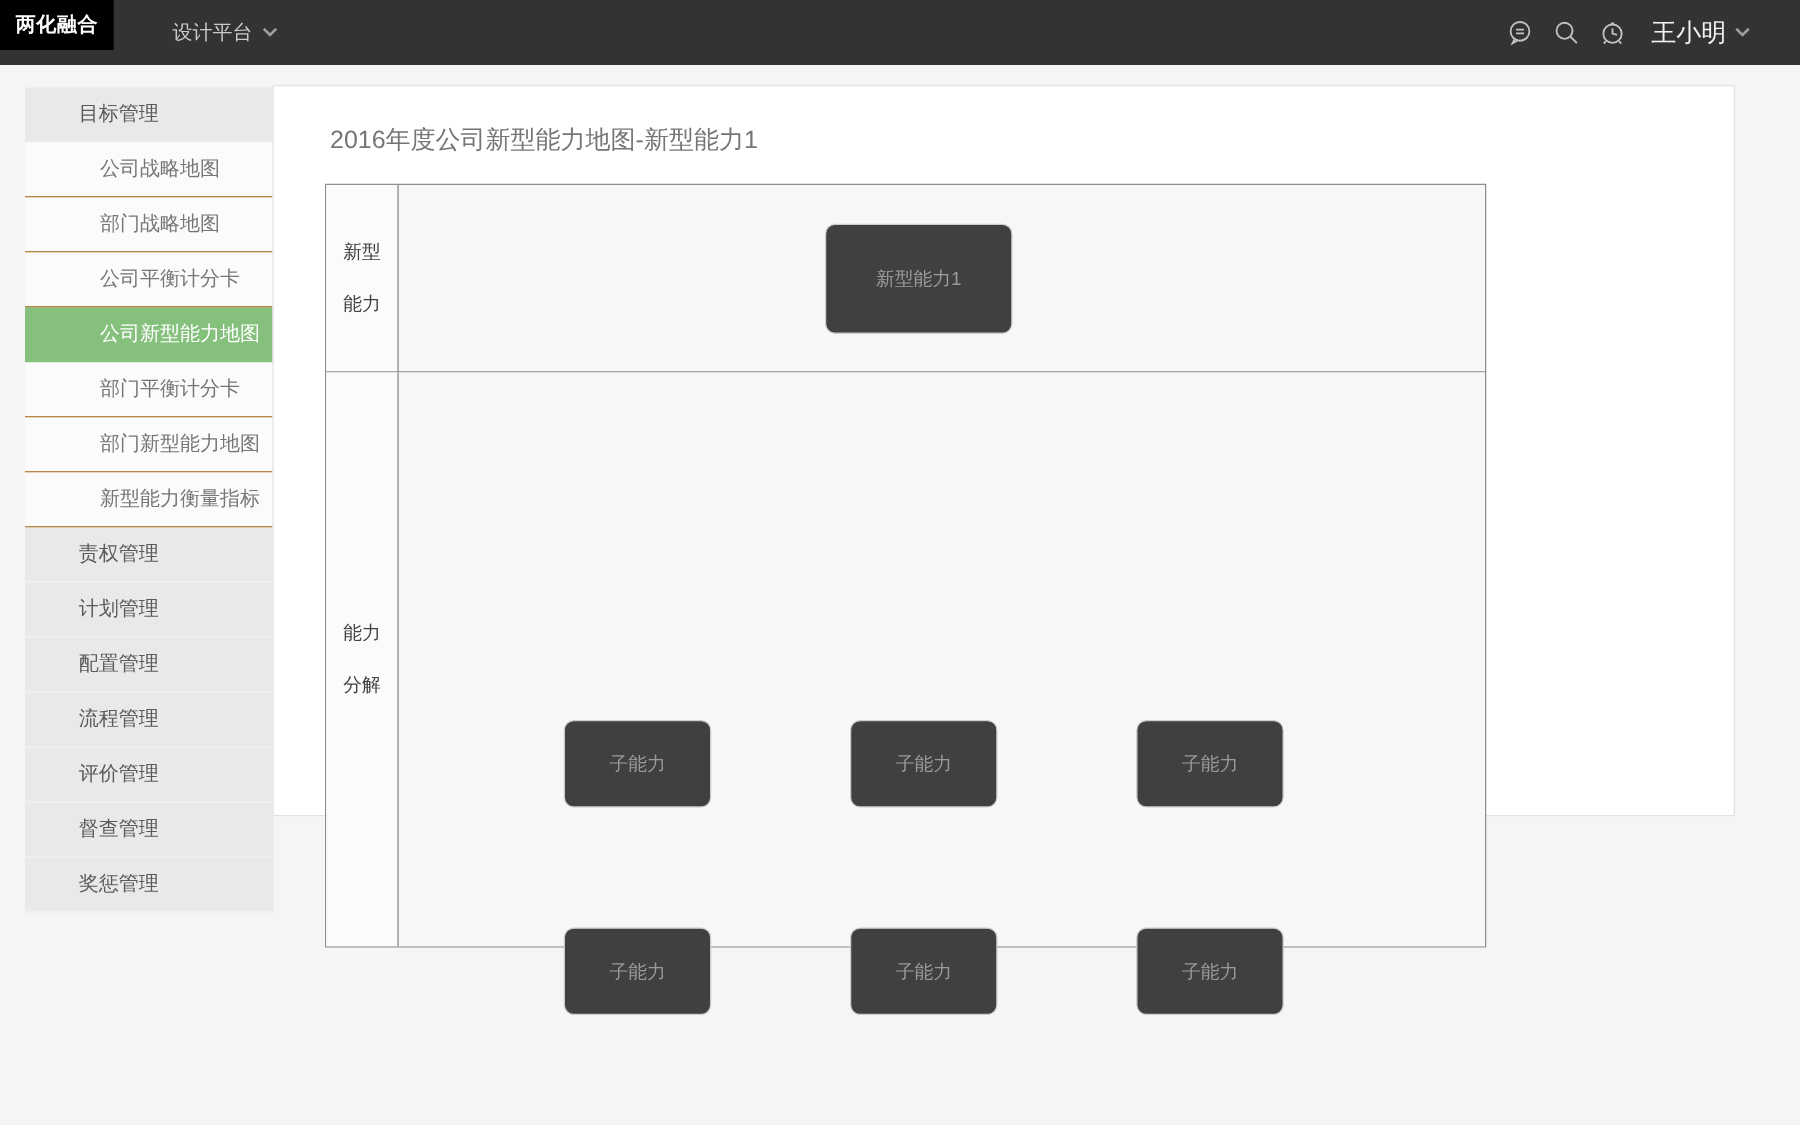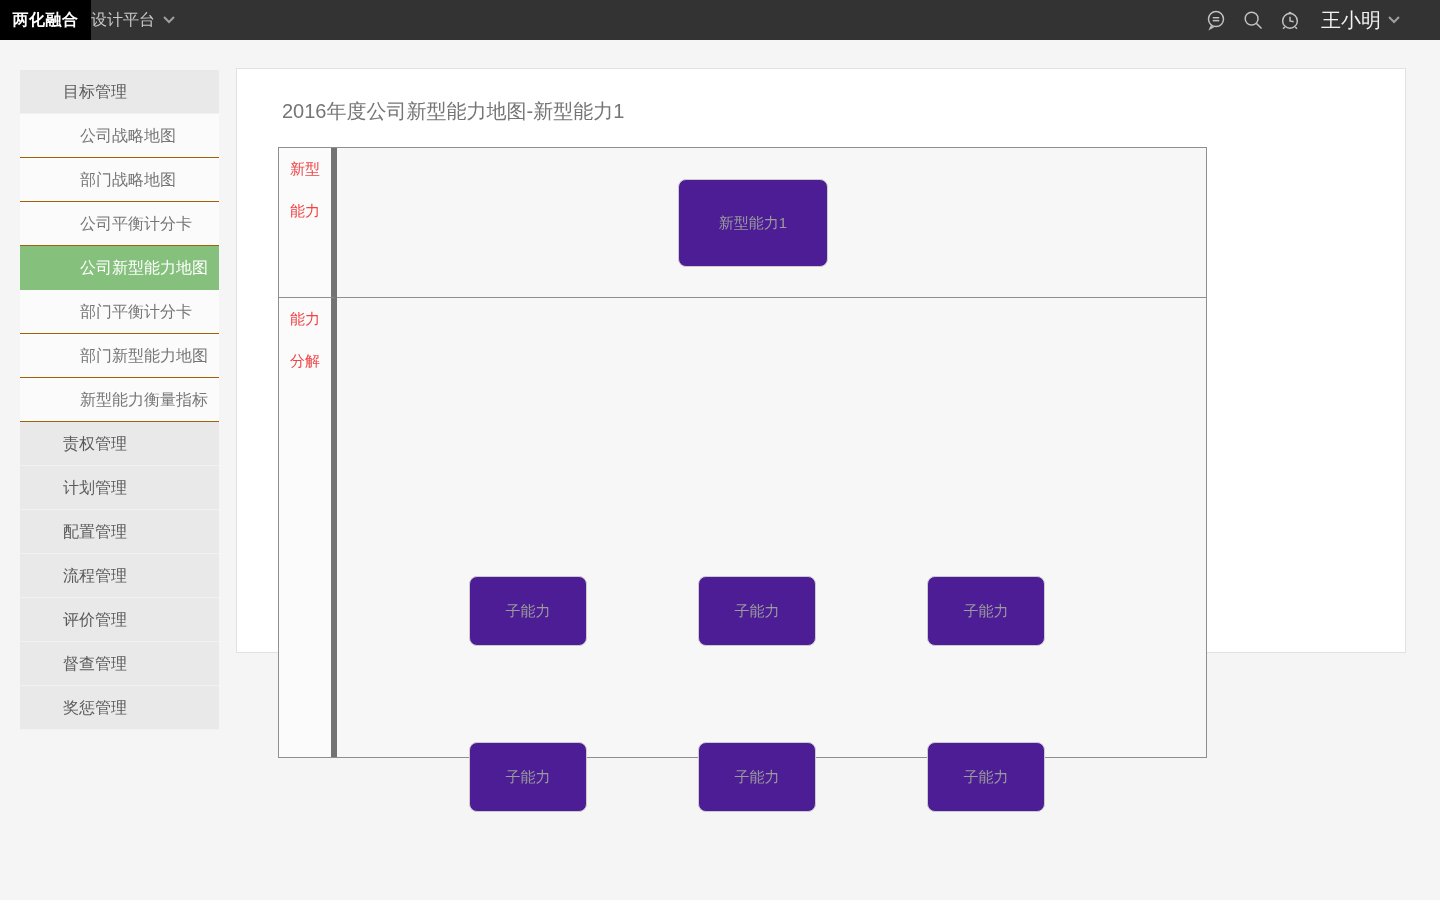"两化融合" .topbar { align-items: center -> none; gap: none -> 32px; height: 40px -> 52px }
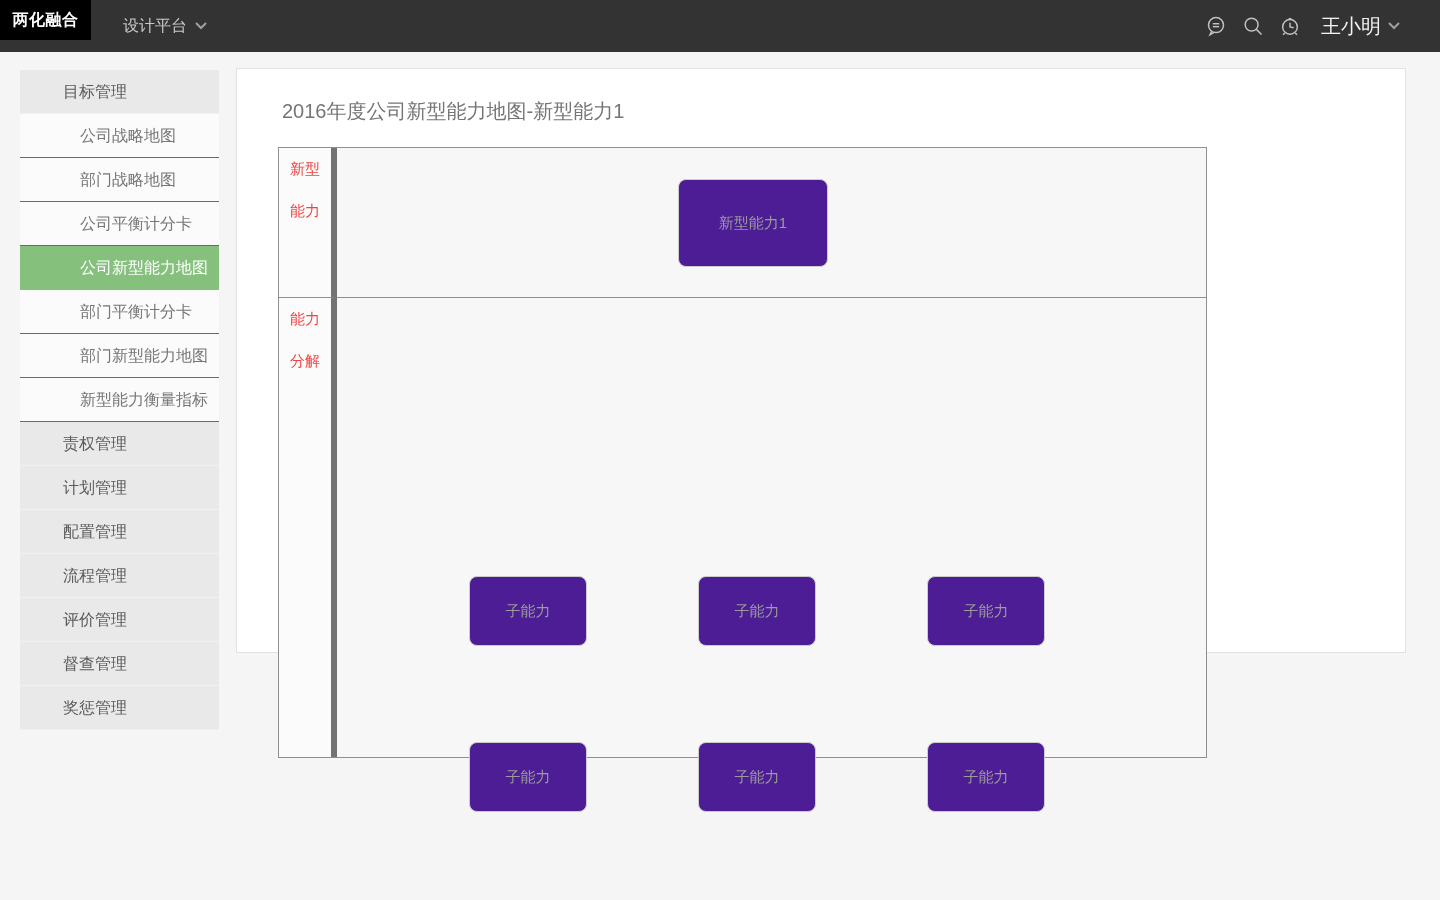"设计平台" .nav-item { margin-left: none -> 15px }
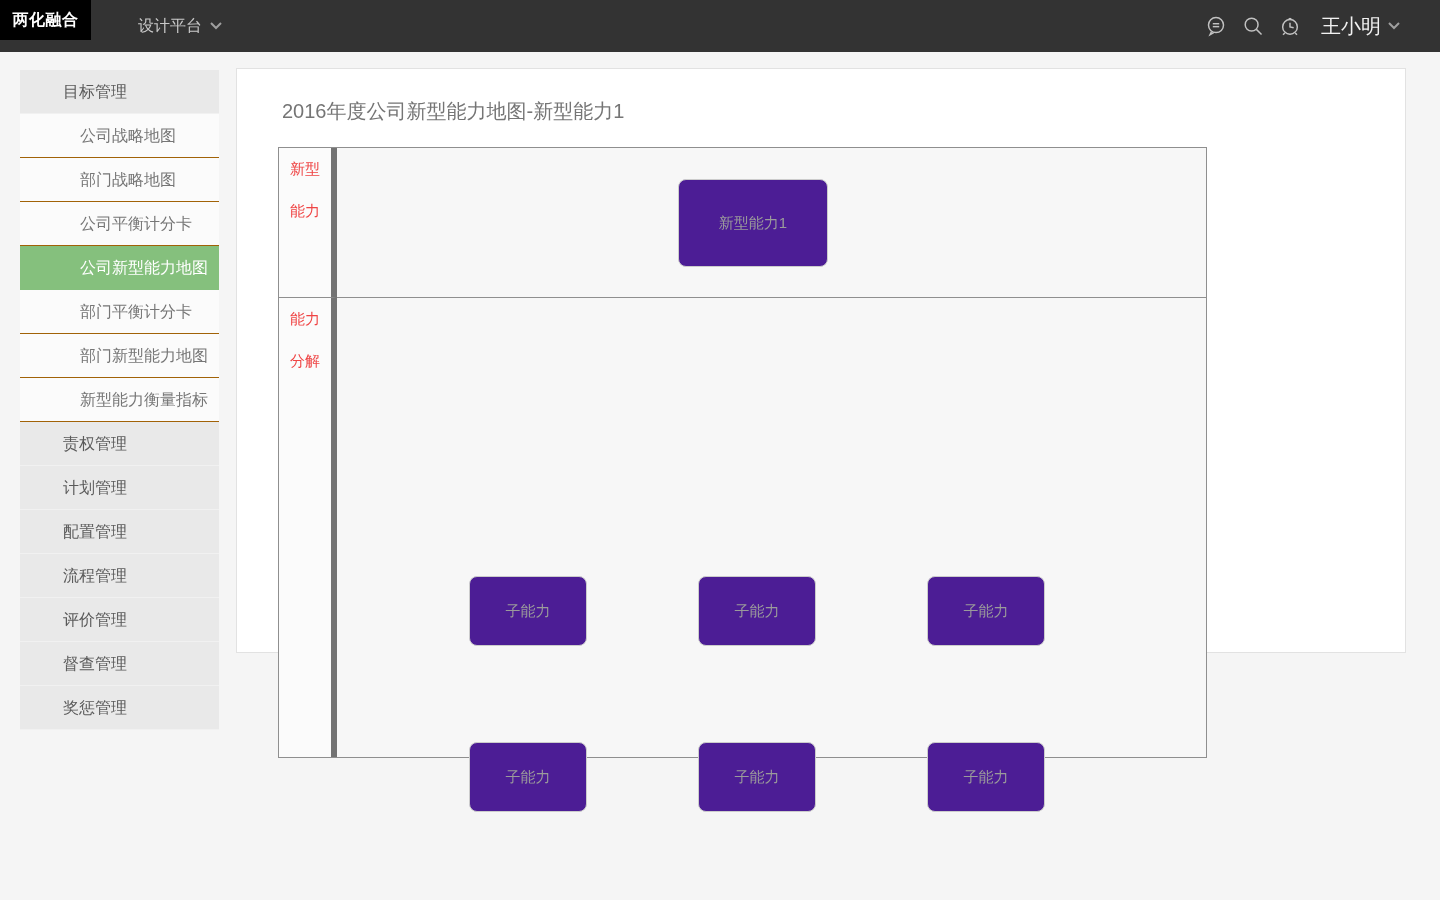"2016年度公司新型能力地图-新型能力1" .panel { left: 236px -> 218px }
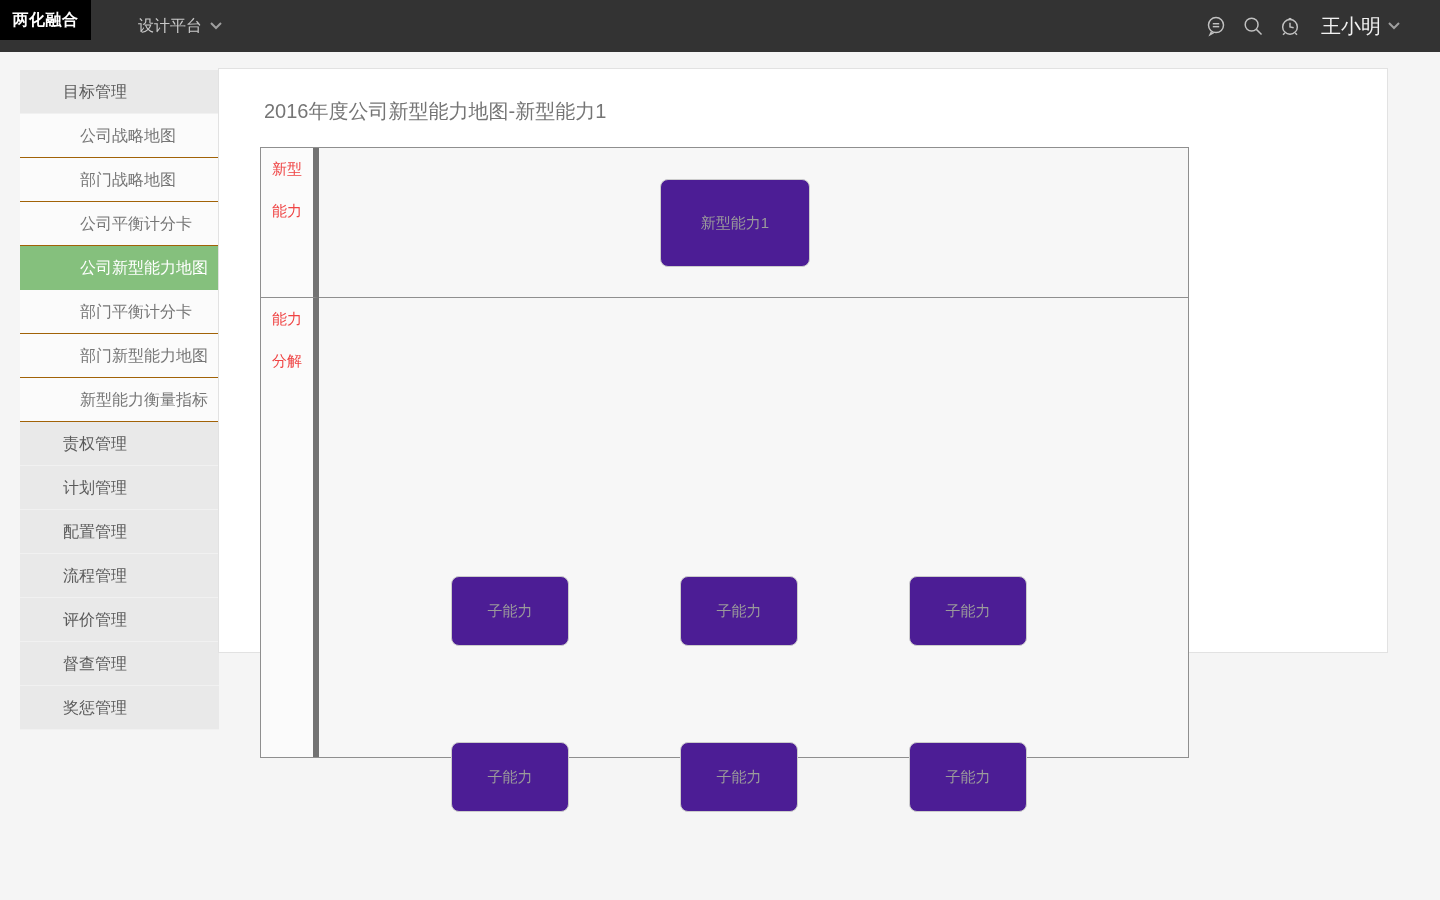"新型" .label-cell { border-right: 6px solid #737373 -> 1px solid #737373; color: #ef4444 -> #404040; justify-content: flex-start -> center }
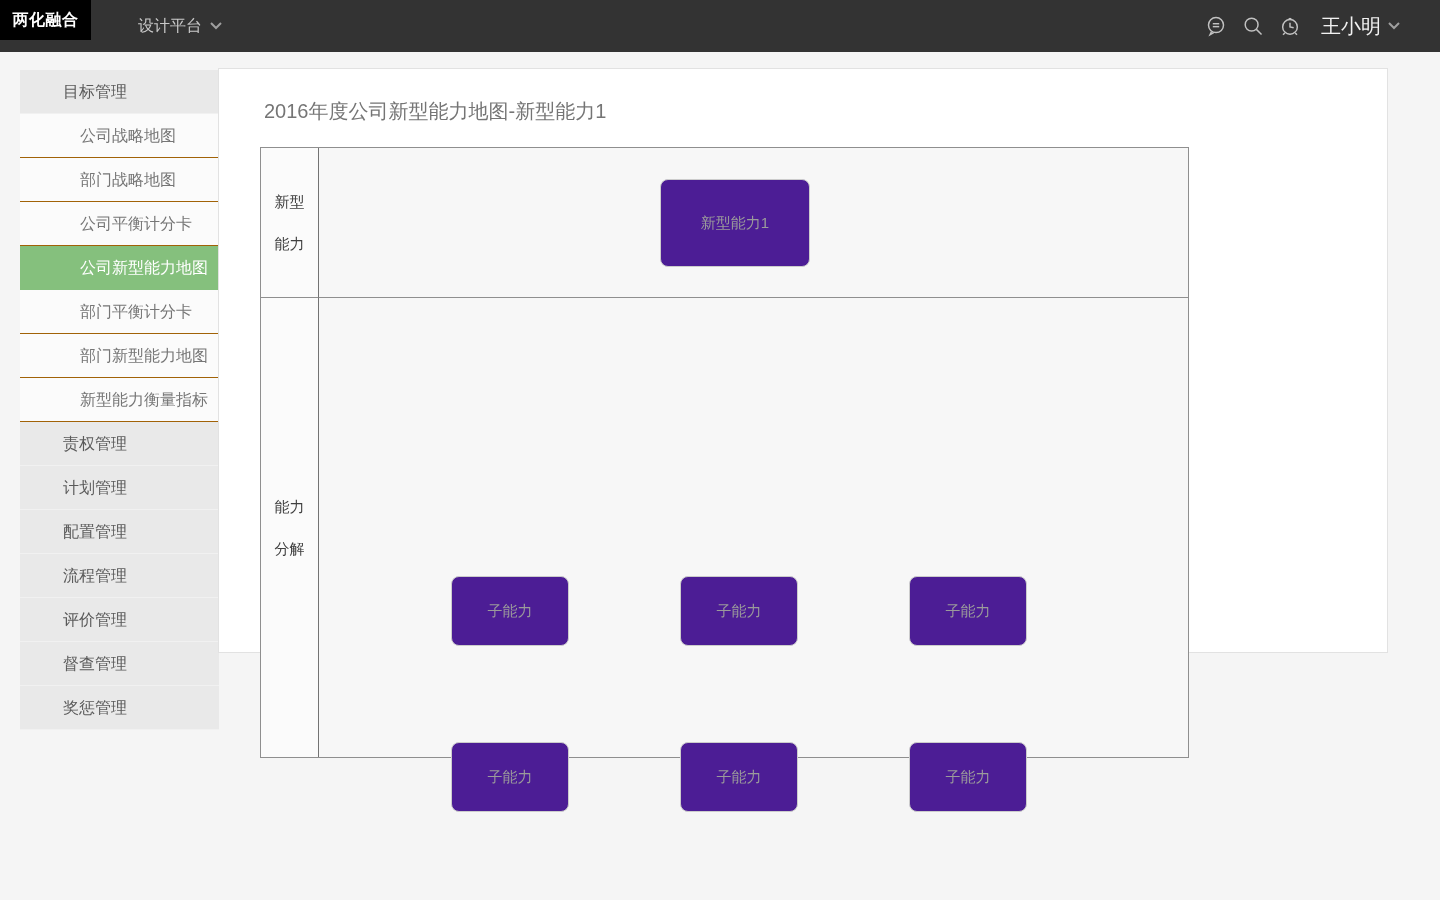"新型能力1" .cap-box { background: #4c1d95 -> #404040 }
